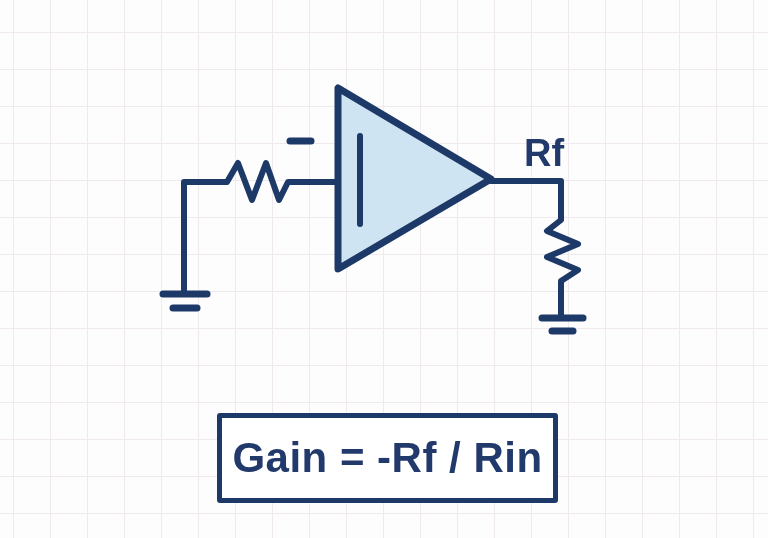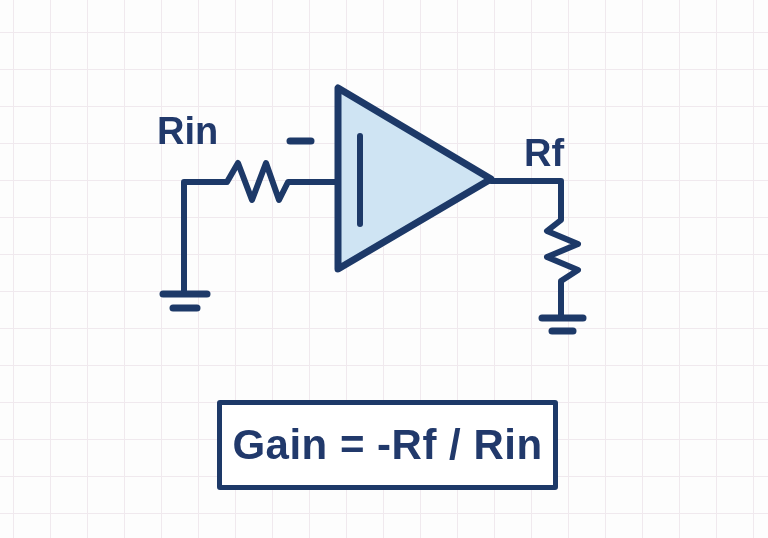"Rin" div.label { html: <div>Rin</div> -> none }
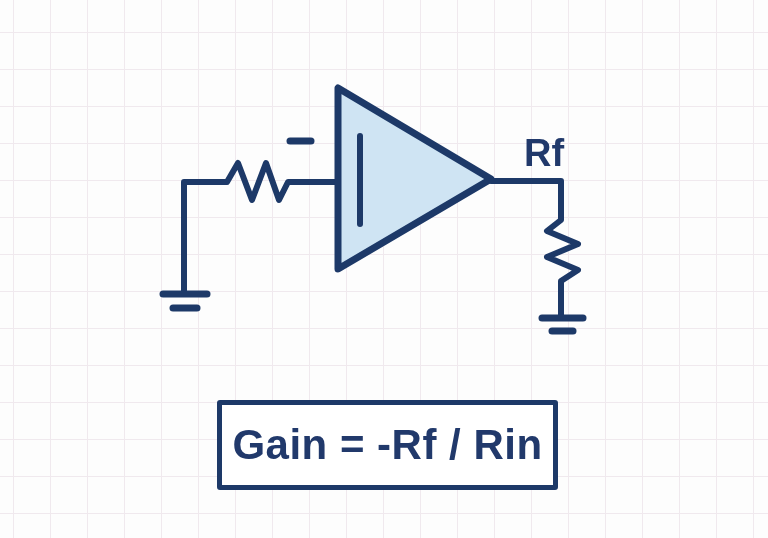"Gain = -Rf / Rin" .formula-box { top: 400px -> 413px }
